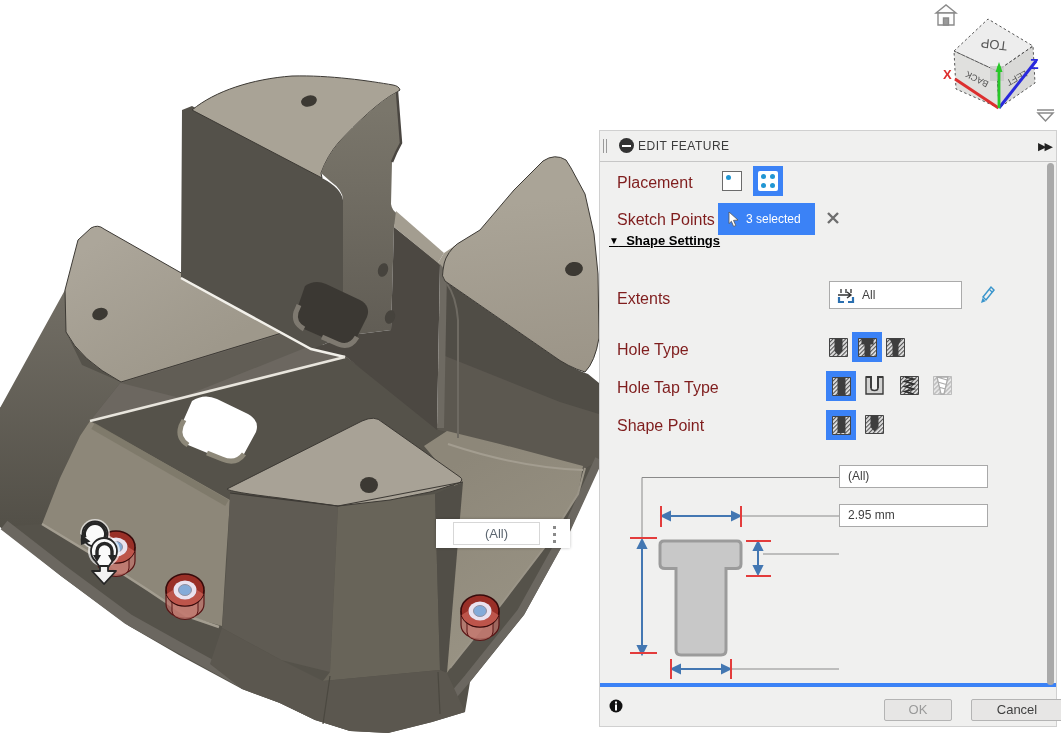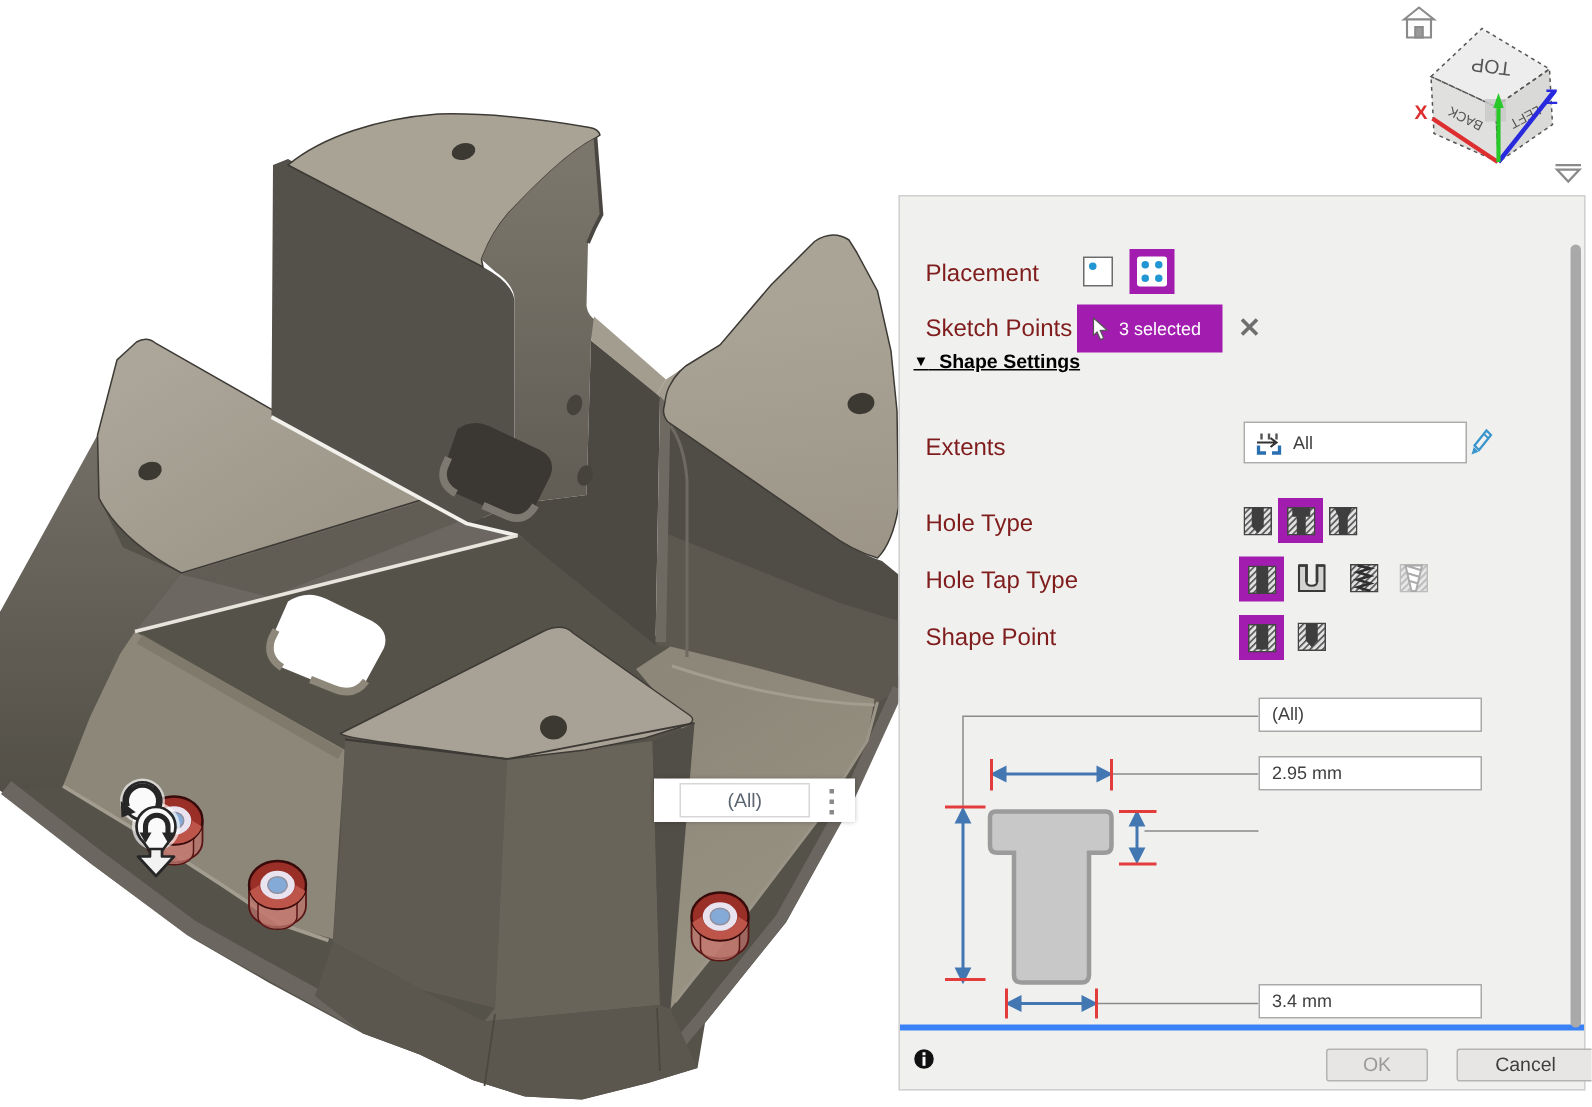"EDIT FEATURE" div { html: none -> <div> <div></div> <div></div> <div></div> <div>EDIT FEATURE</div> <div>▶▶</div> </div> }
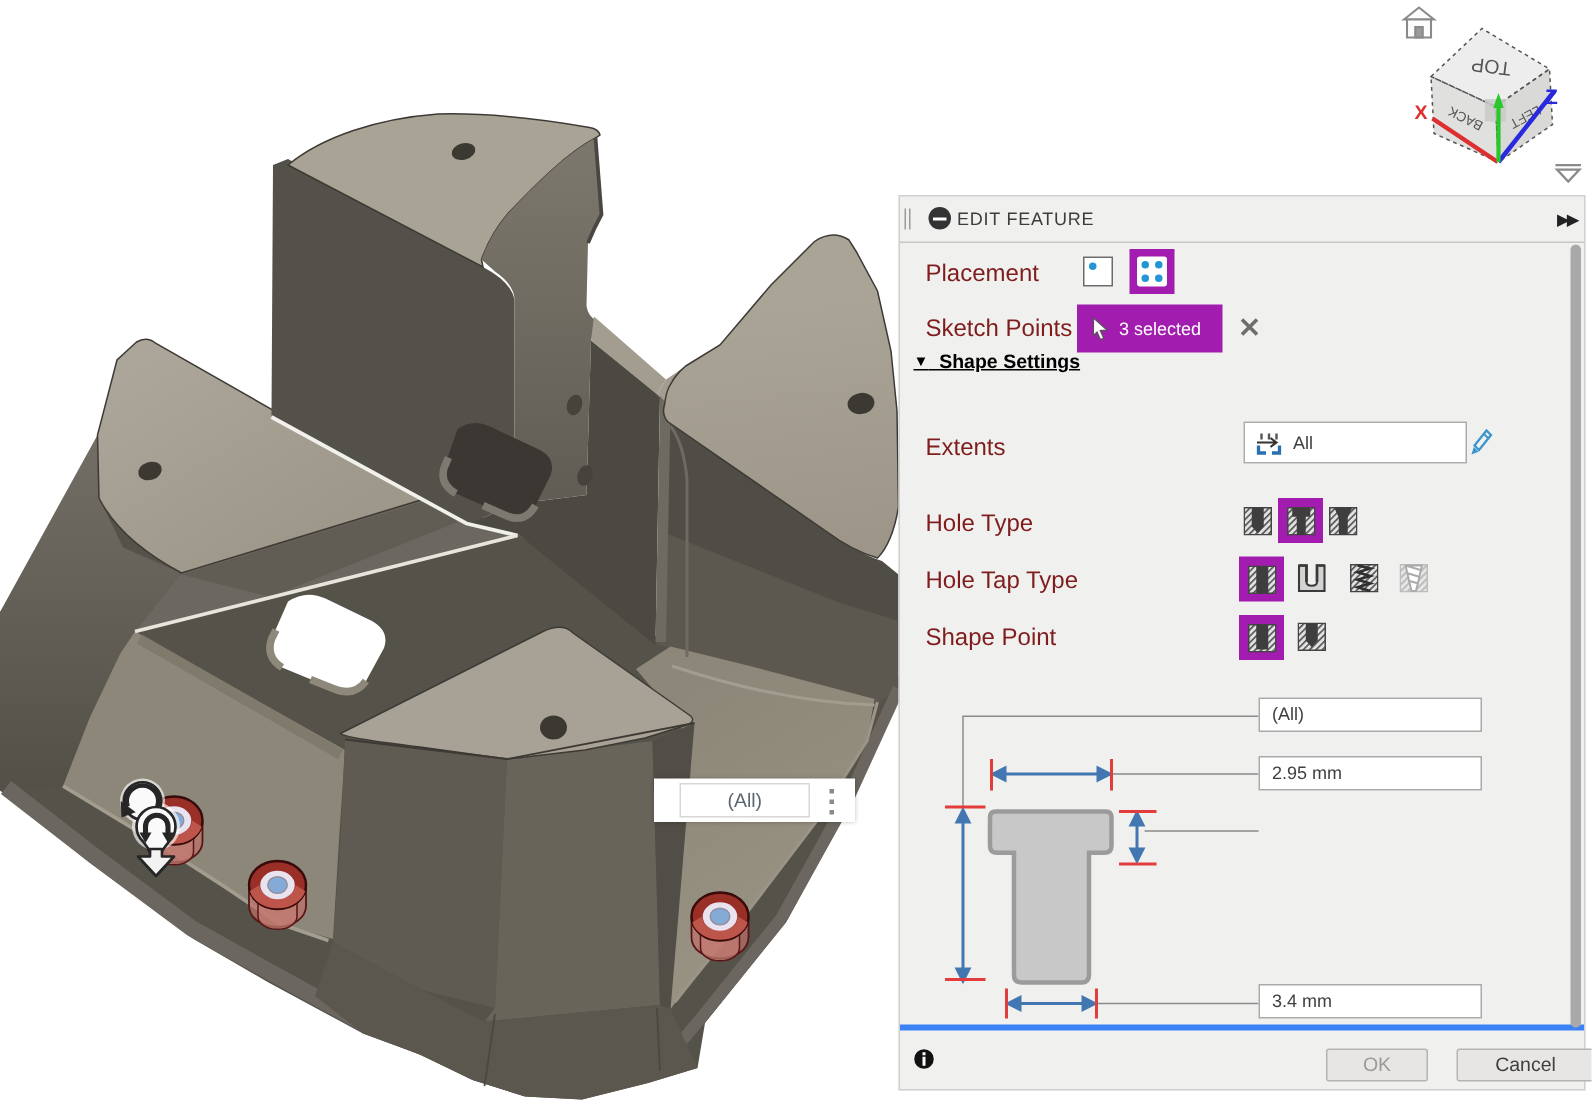"3 selected" .selbox { background: #a21caf -> #3b82f6 }
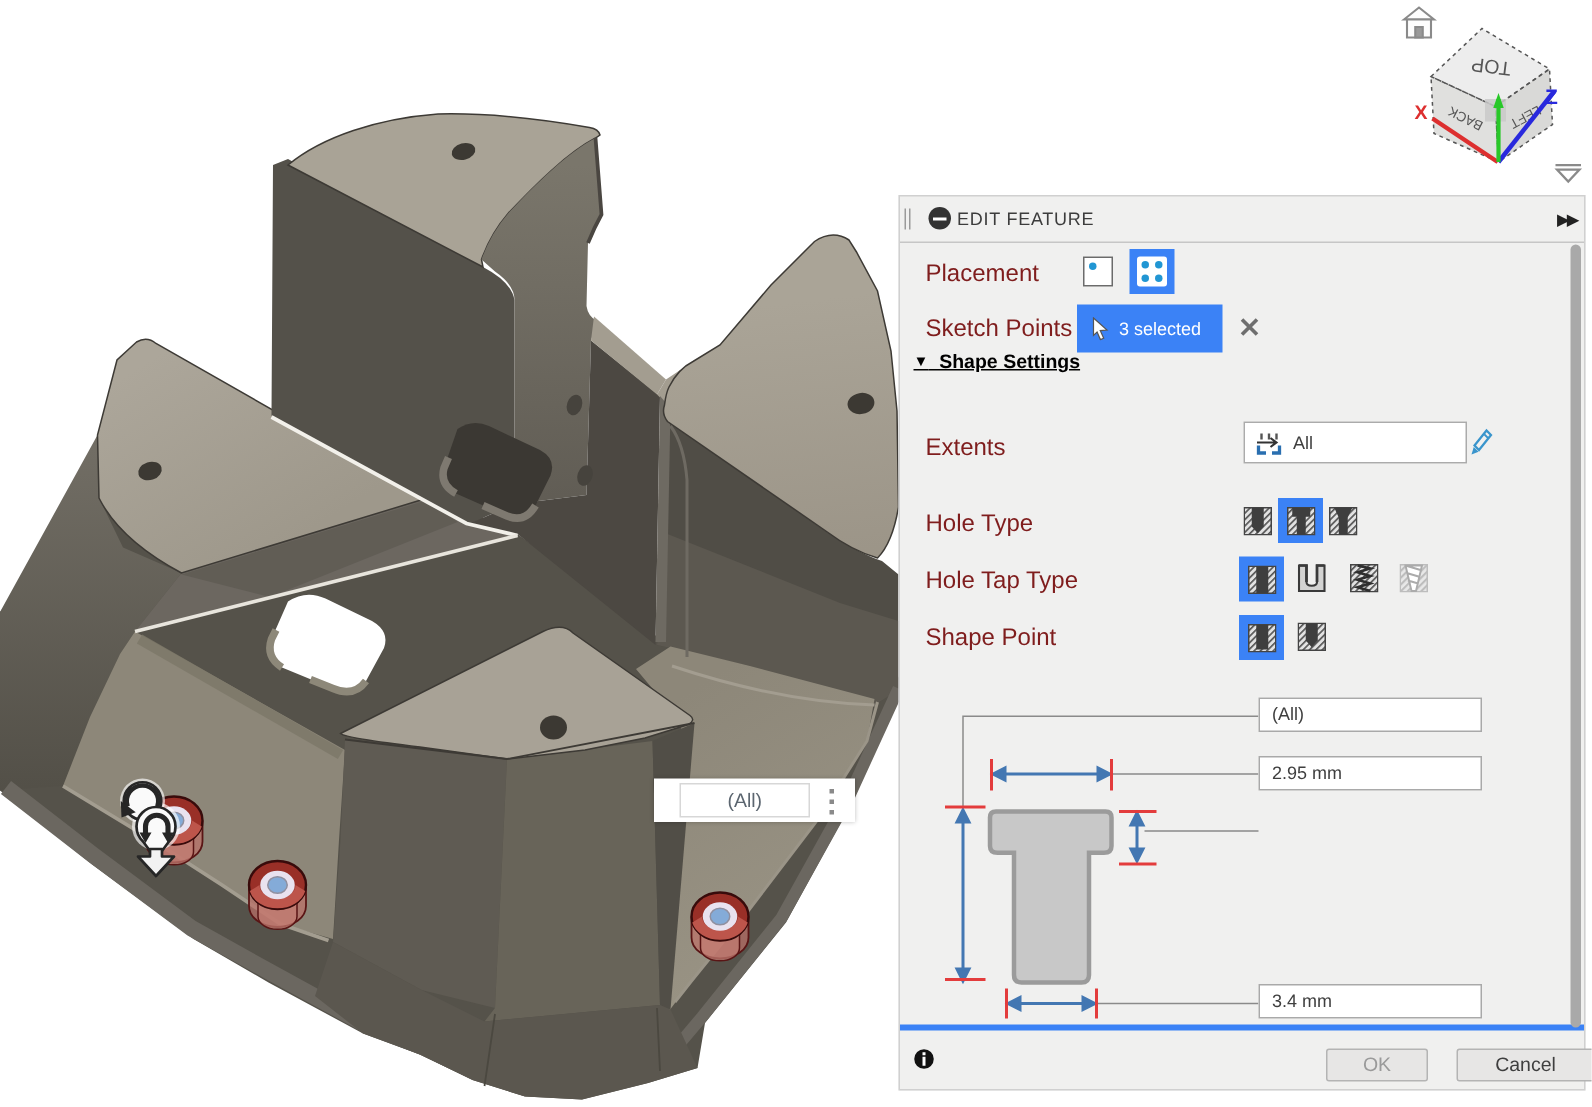"All" #extbox { width: 149px -> 133px }
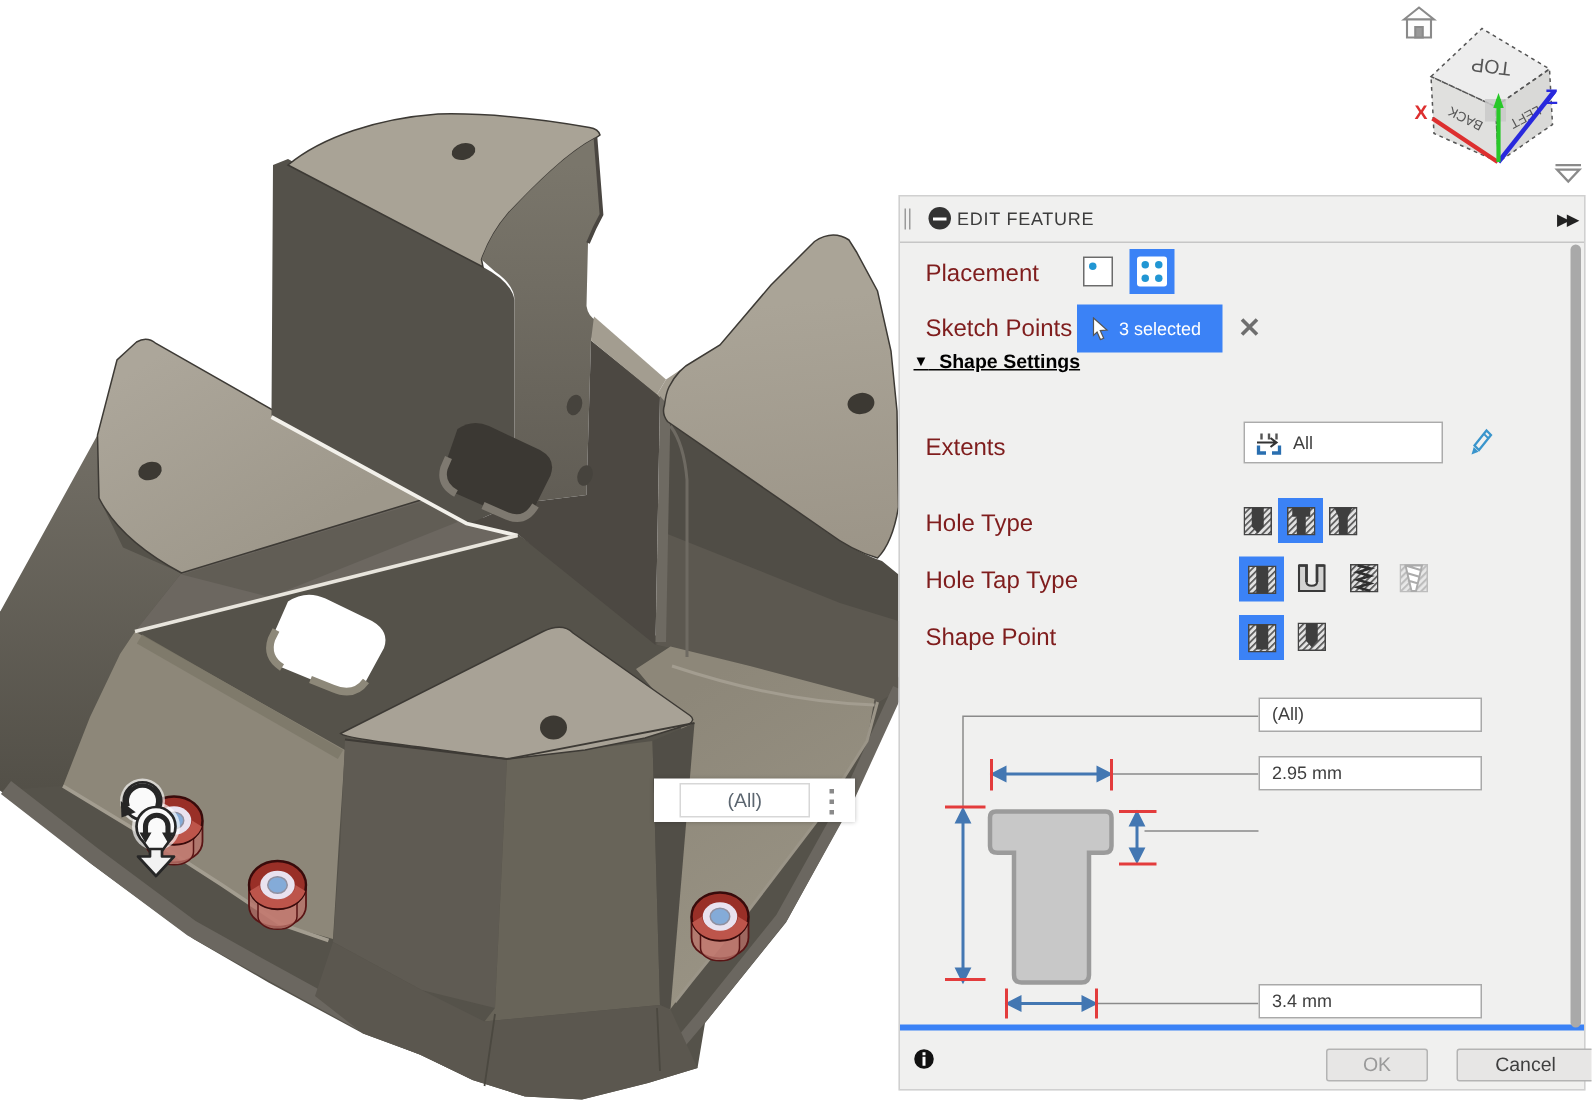"3.4 mm" div.fld { html: <div>3.4 mm</div> -> none }
